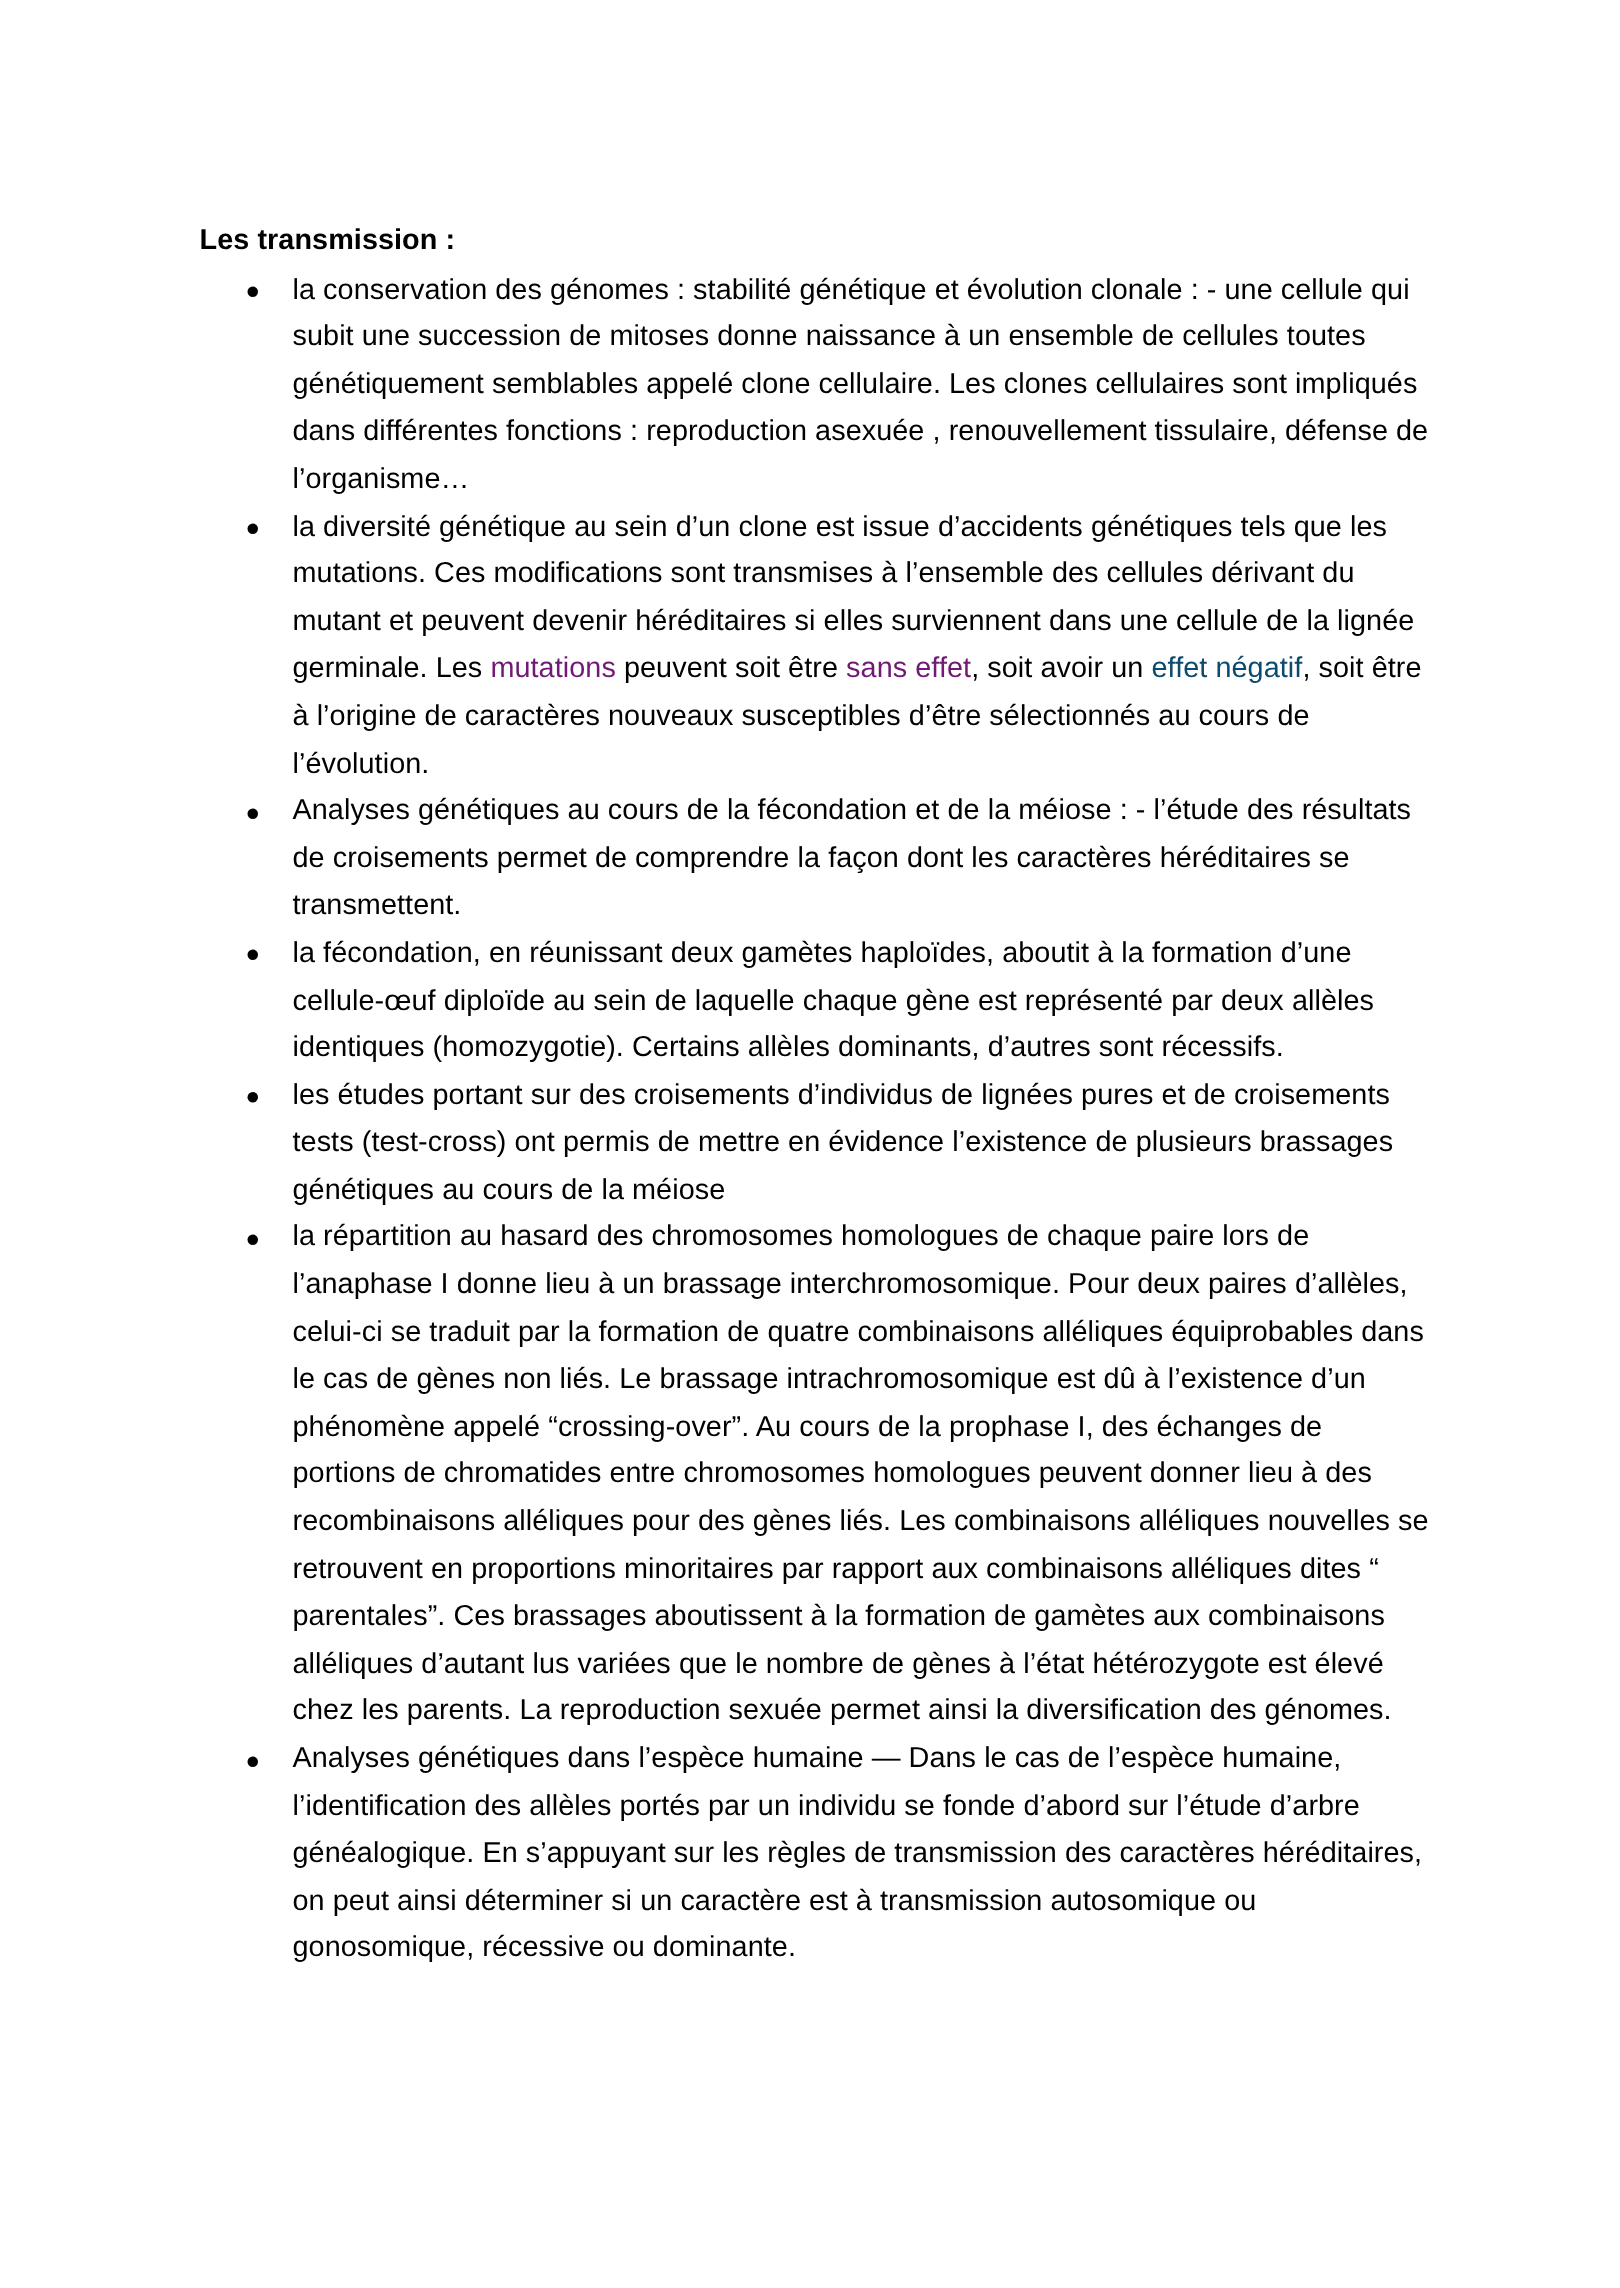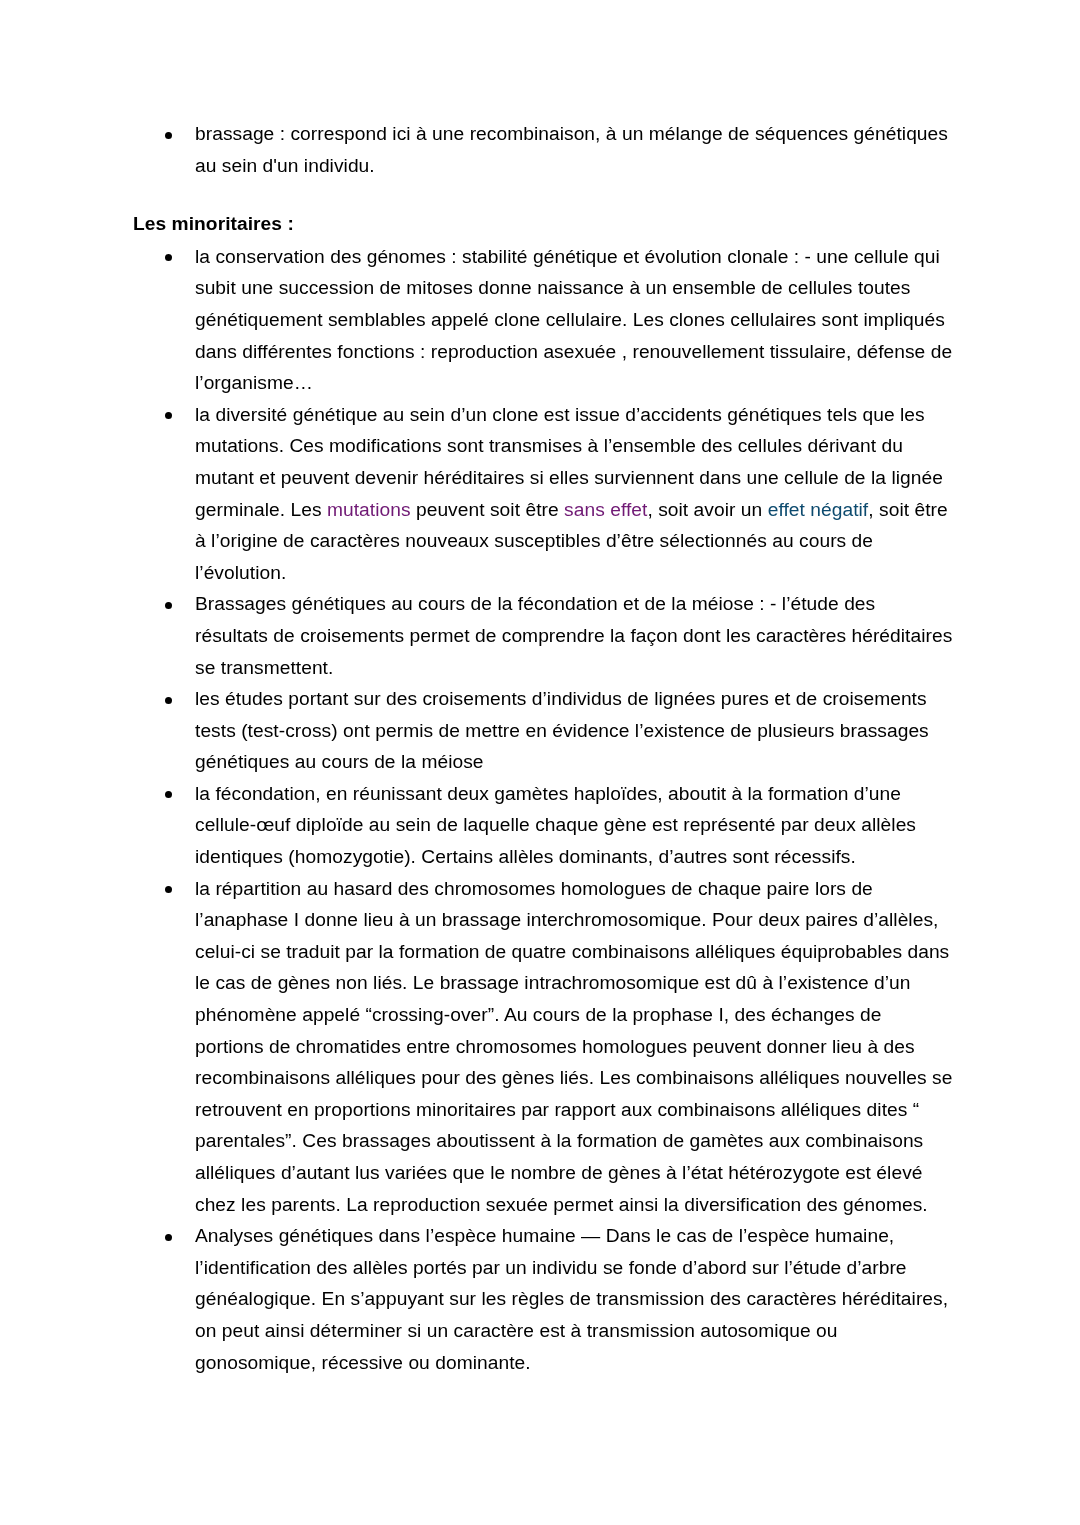"brassage : correspond ici à" ul.bullets { html: <ul> <li> <span>brassage : correspond ici à une recombinaison, à un mélange de séquences génétiques au sein d'un individu.</span> </li> </ul> -> none }
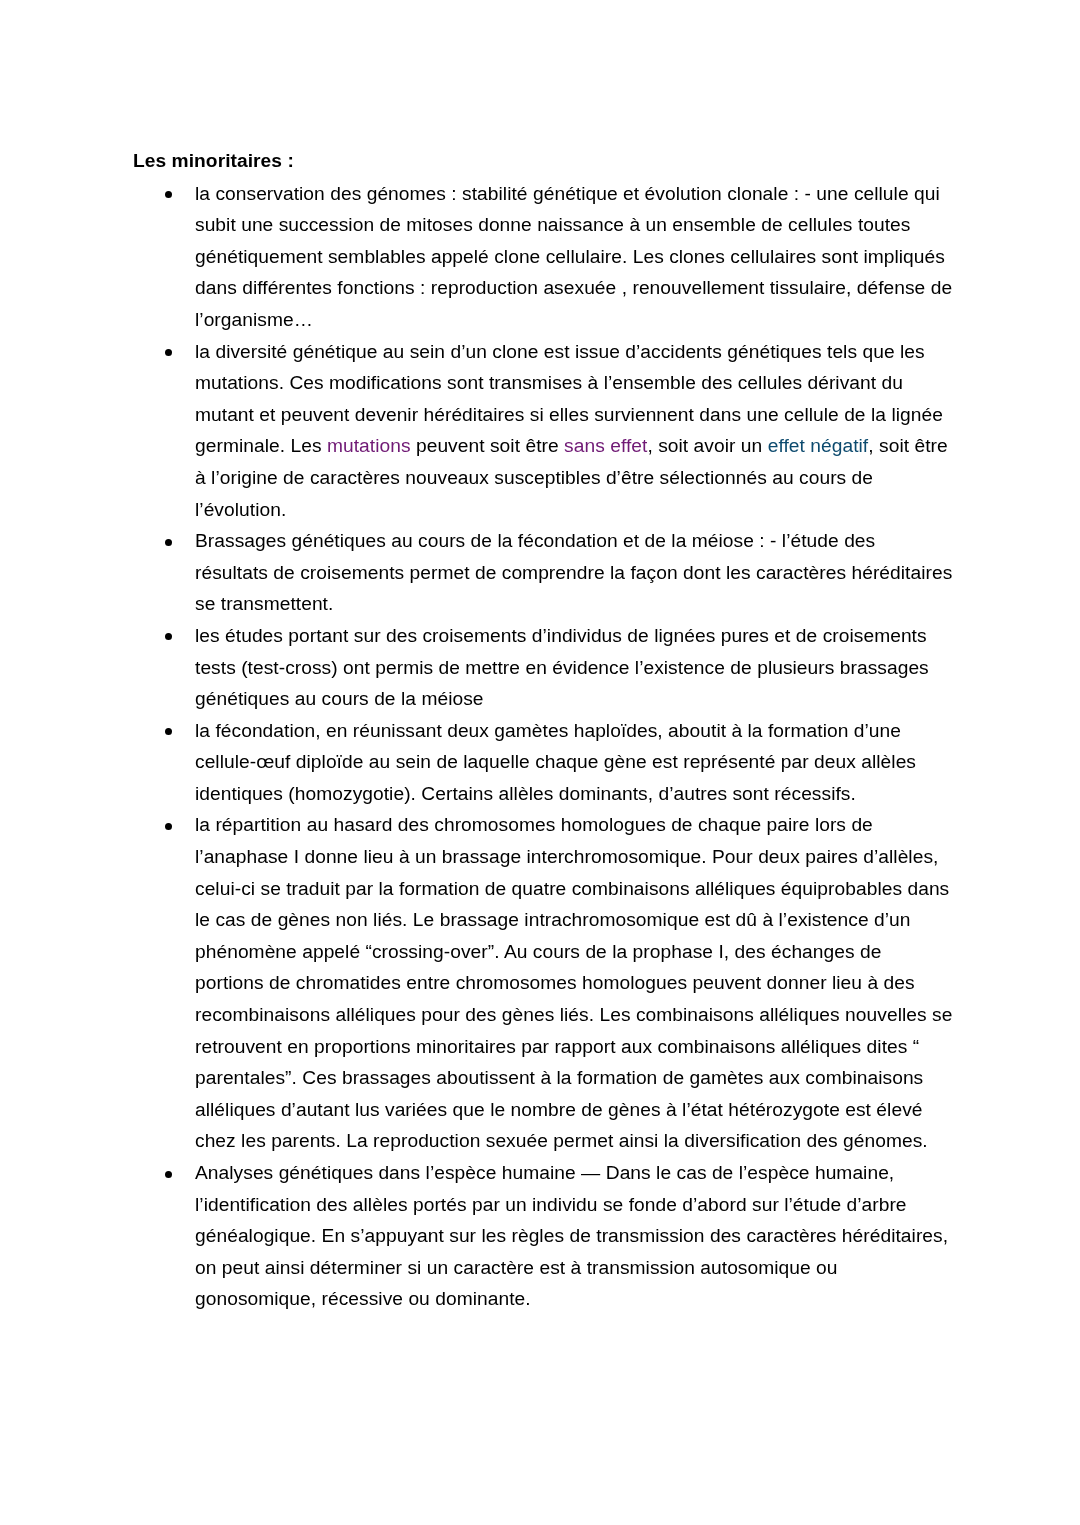"Les minoritaires :" p.section-heading { text: minoritaires -> transmission }
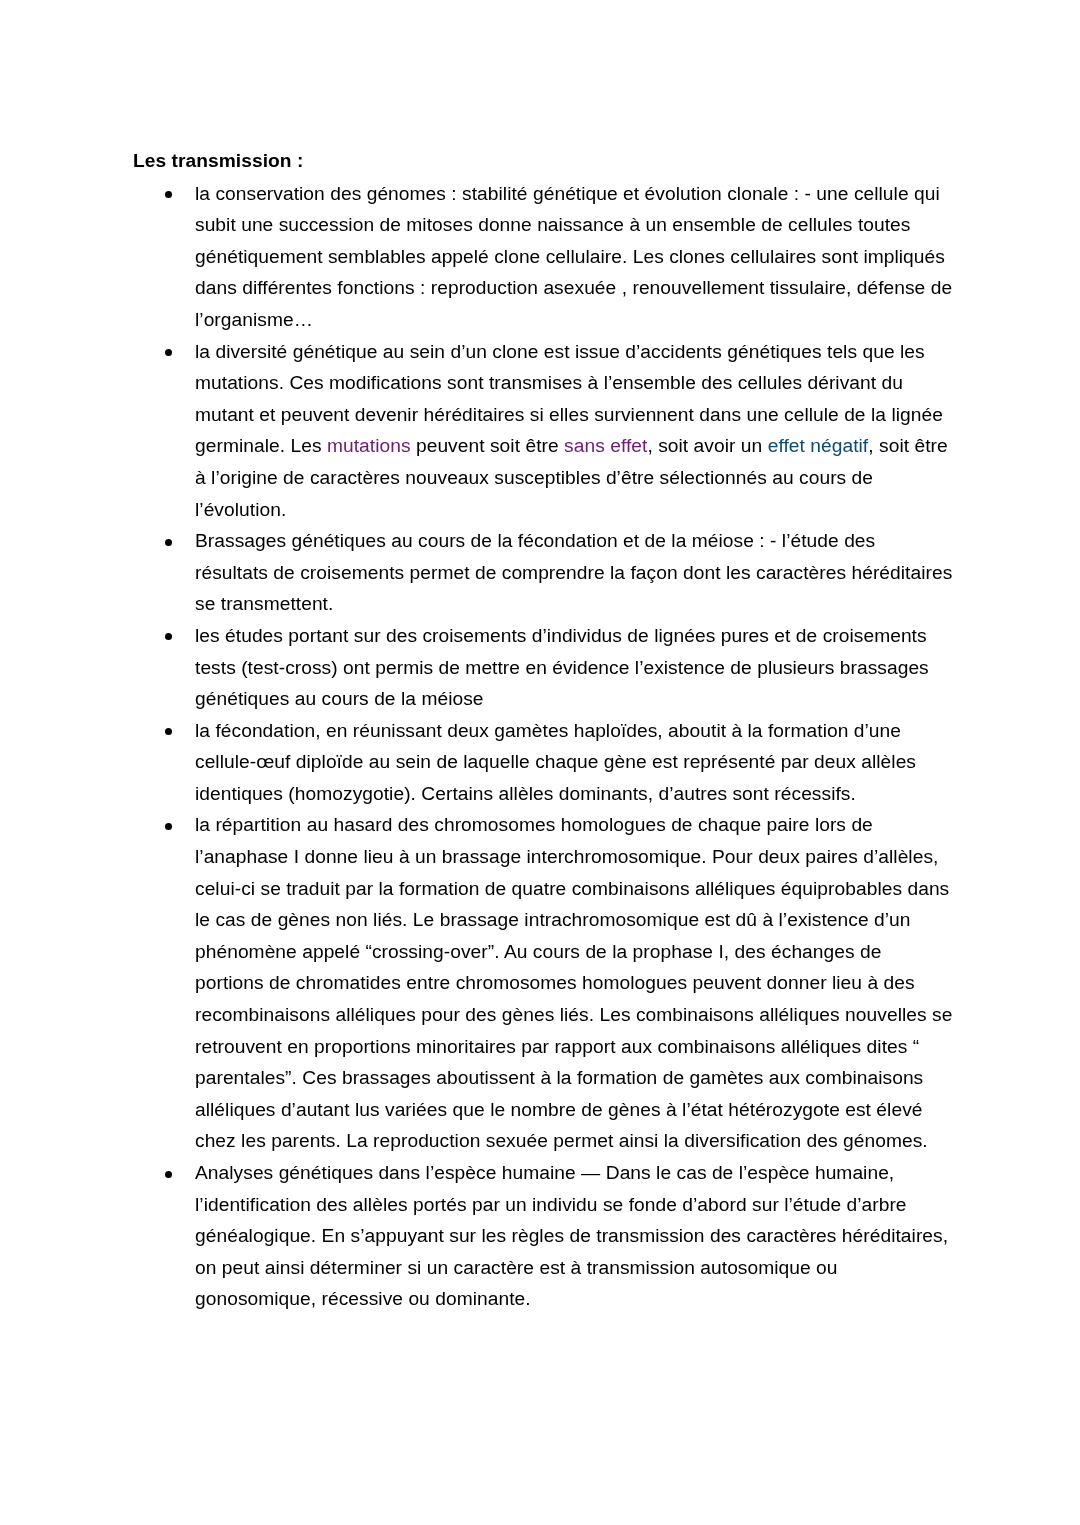"Brassages génétiques au cours de" span.u { text: Brassages -> Analyses }
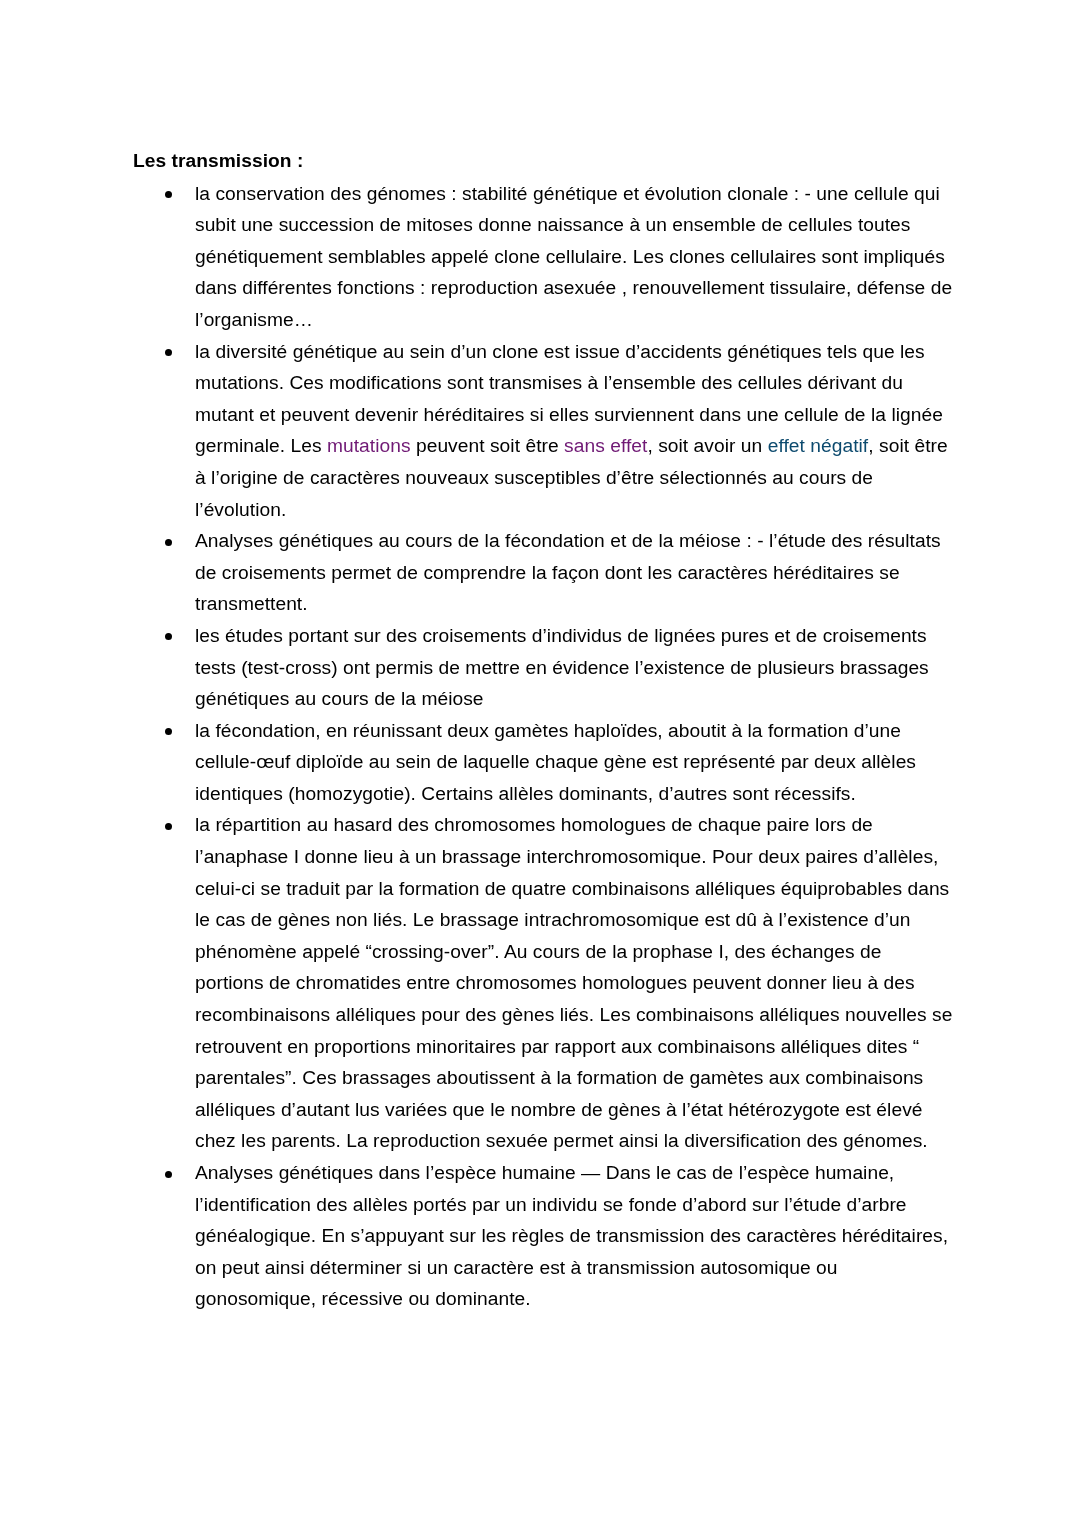"les études portant sur des" li { order: before "la fécondation, en réunissant deux" -> after "la fécondation, en réunissant deux" }
